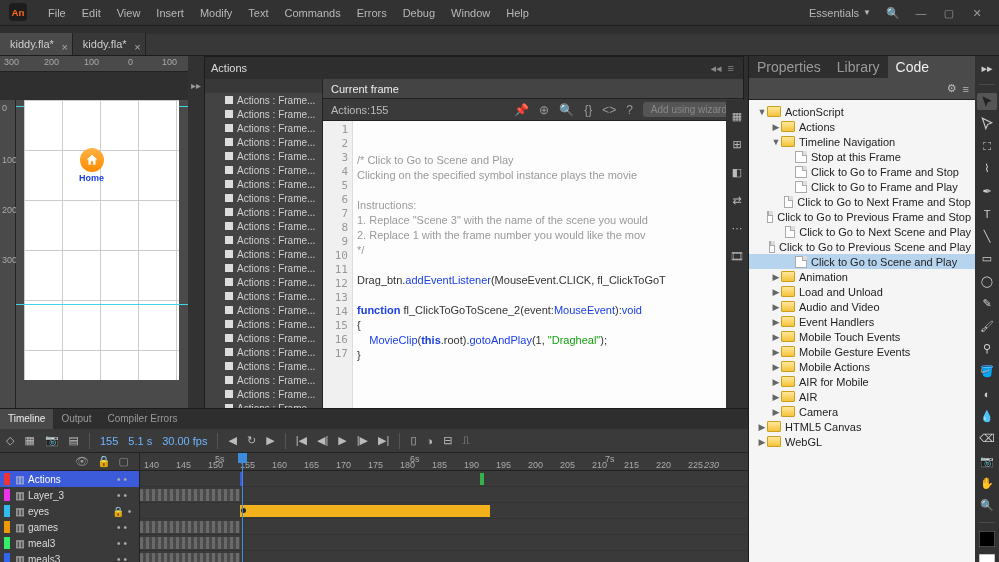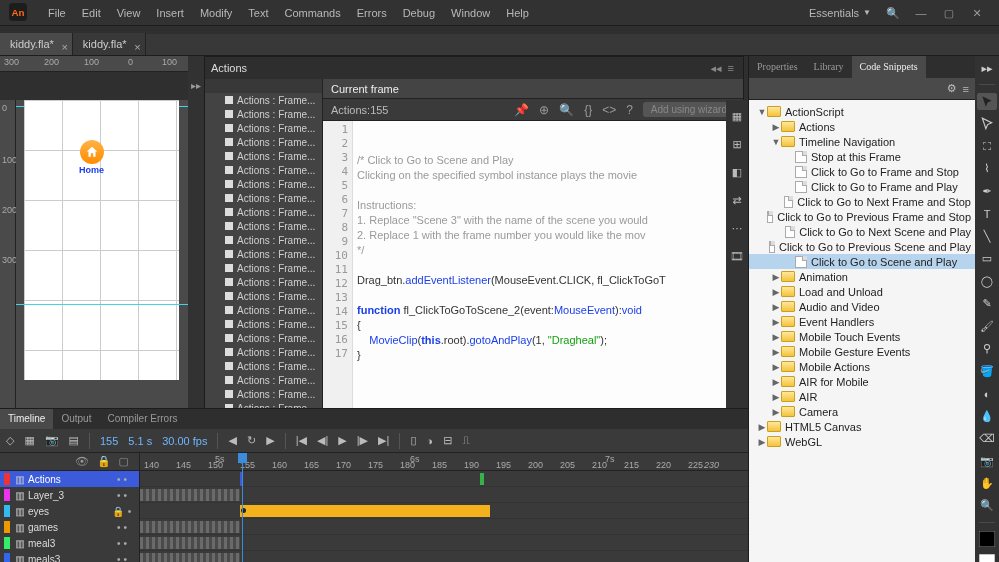"Properties" .right-tab { font-family: Liberation Serif, serif -> none; font-size: 10px -> 14px }
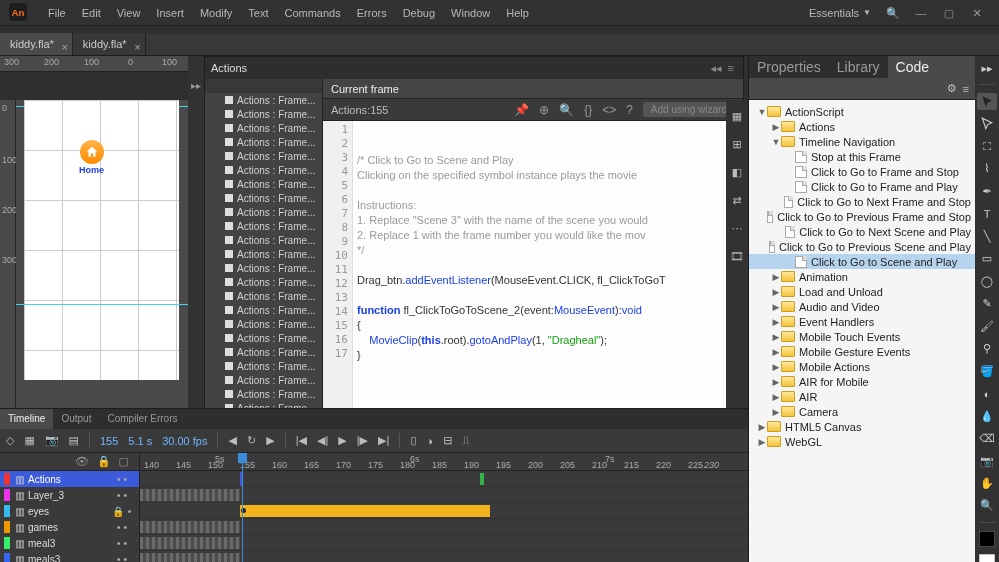"Home" .home-icon { top: 40px -> 48px }
